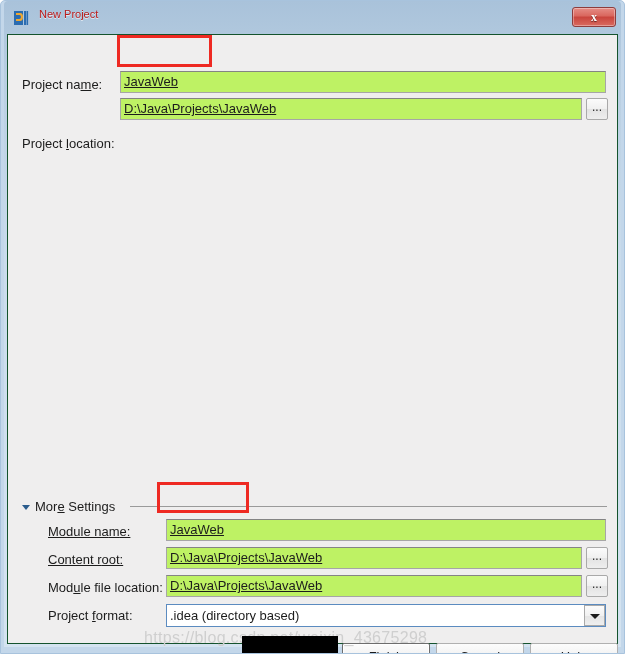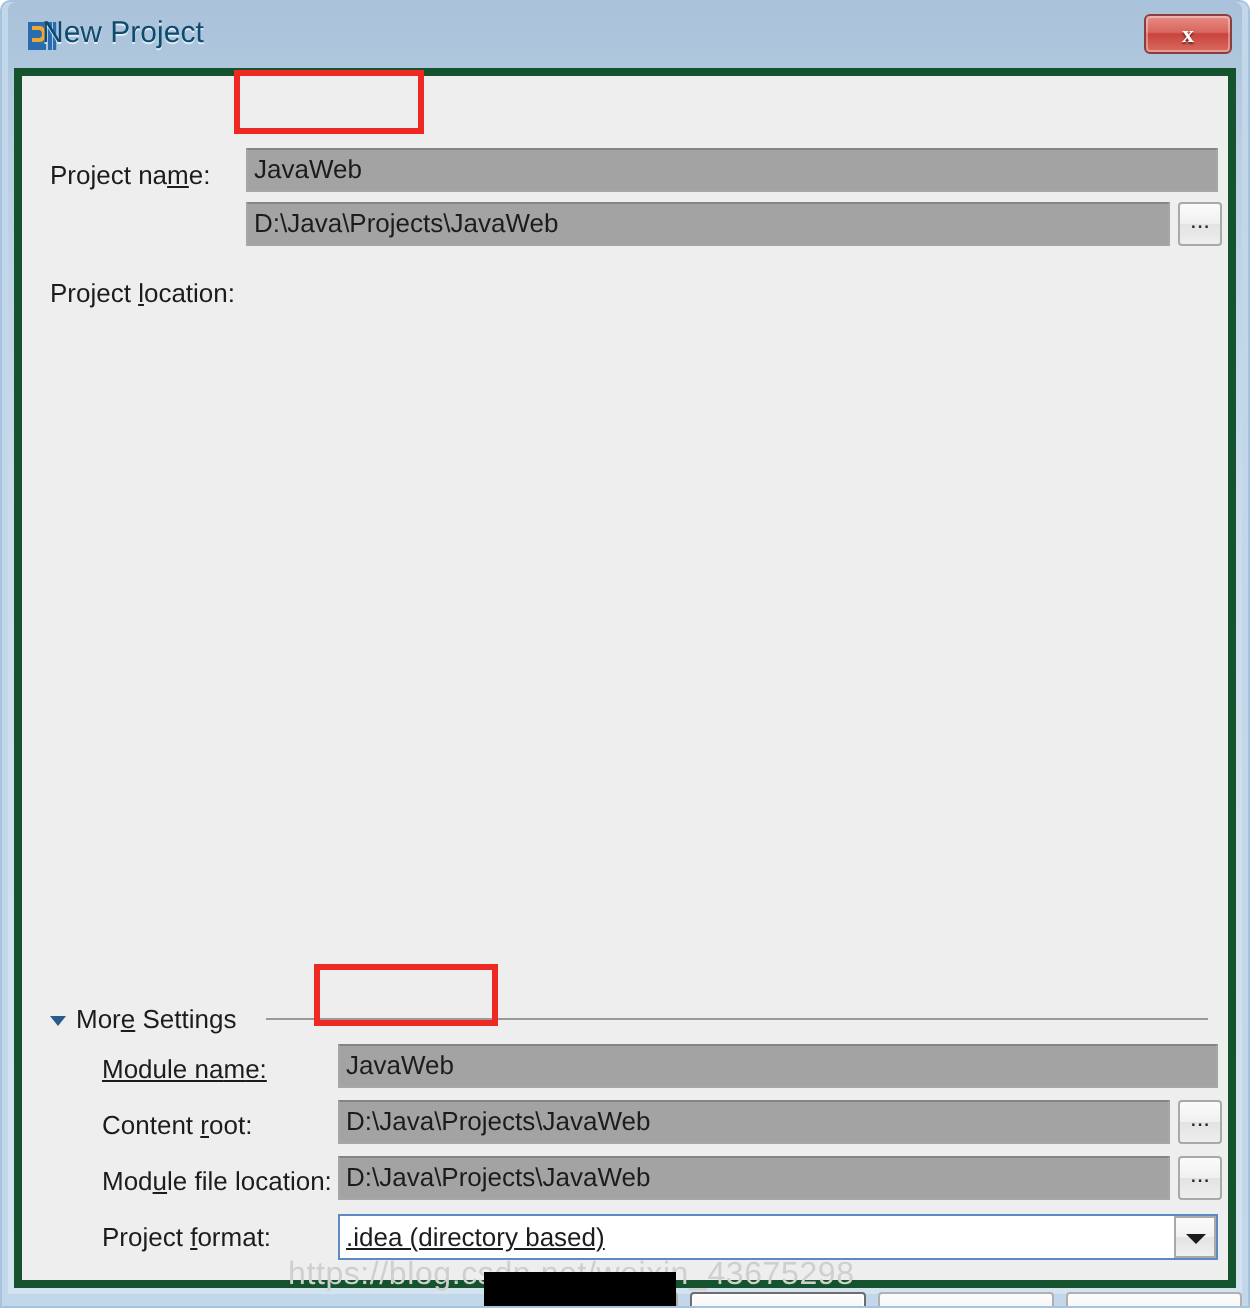"New Project" #title-text { color: #0c4a6e -> #b91c1c; font-size: 15px -> 11px; left: 16px -> 34px }
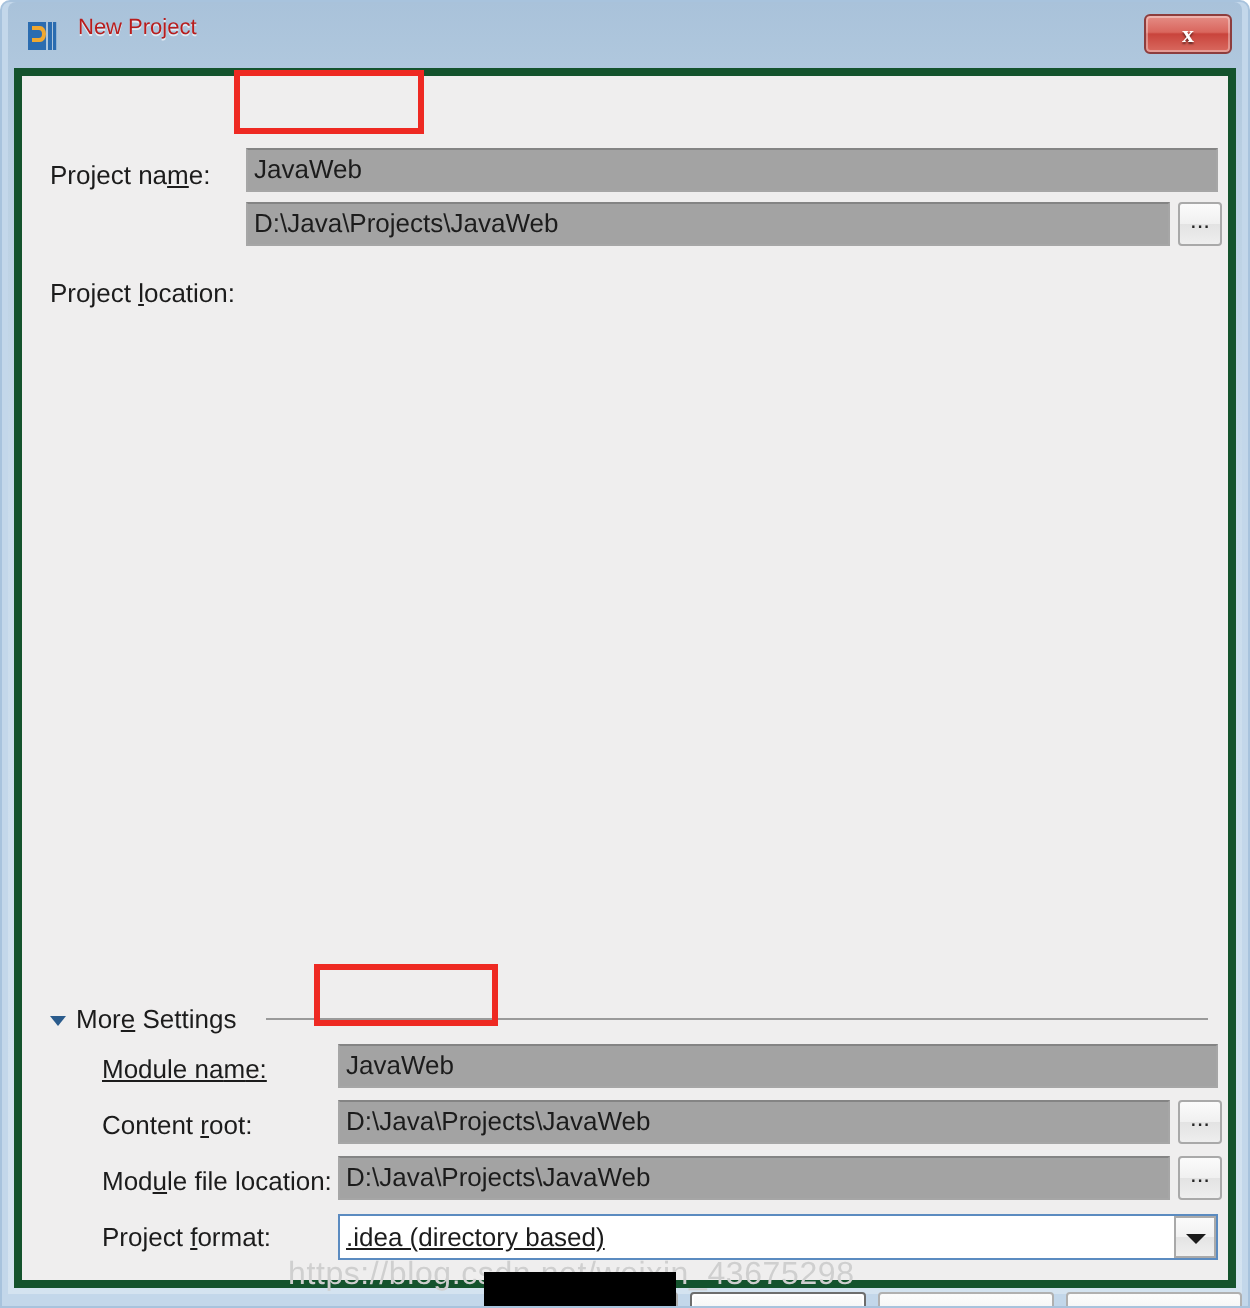"Project name:" #body { border: 4px solid #14532d -> 1px solid #14532d }
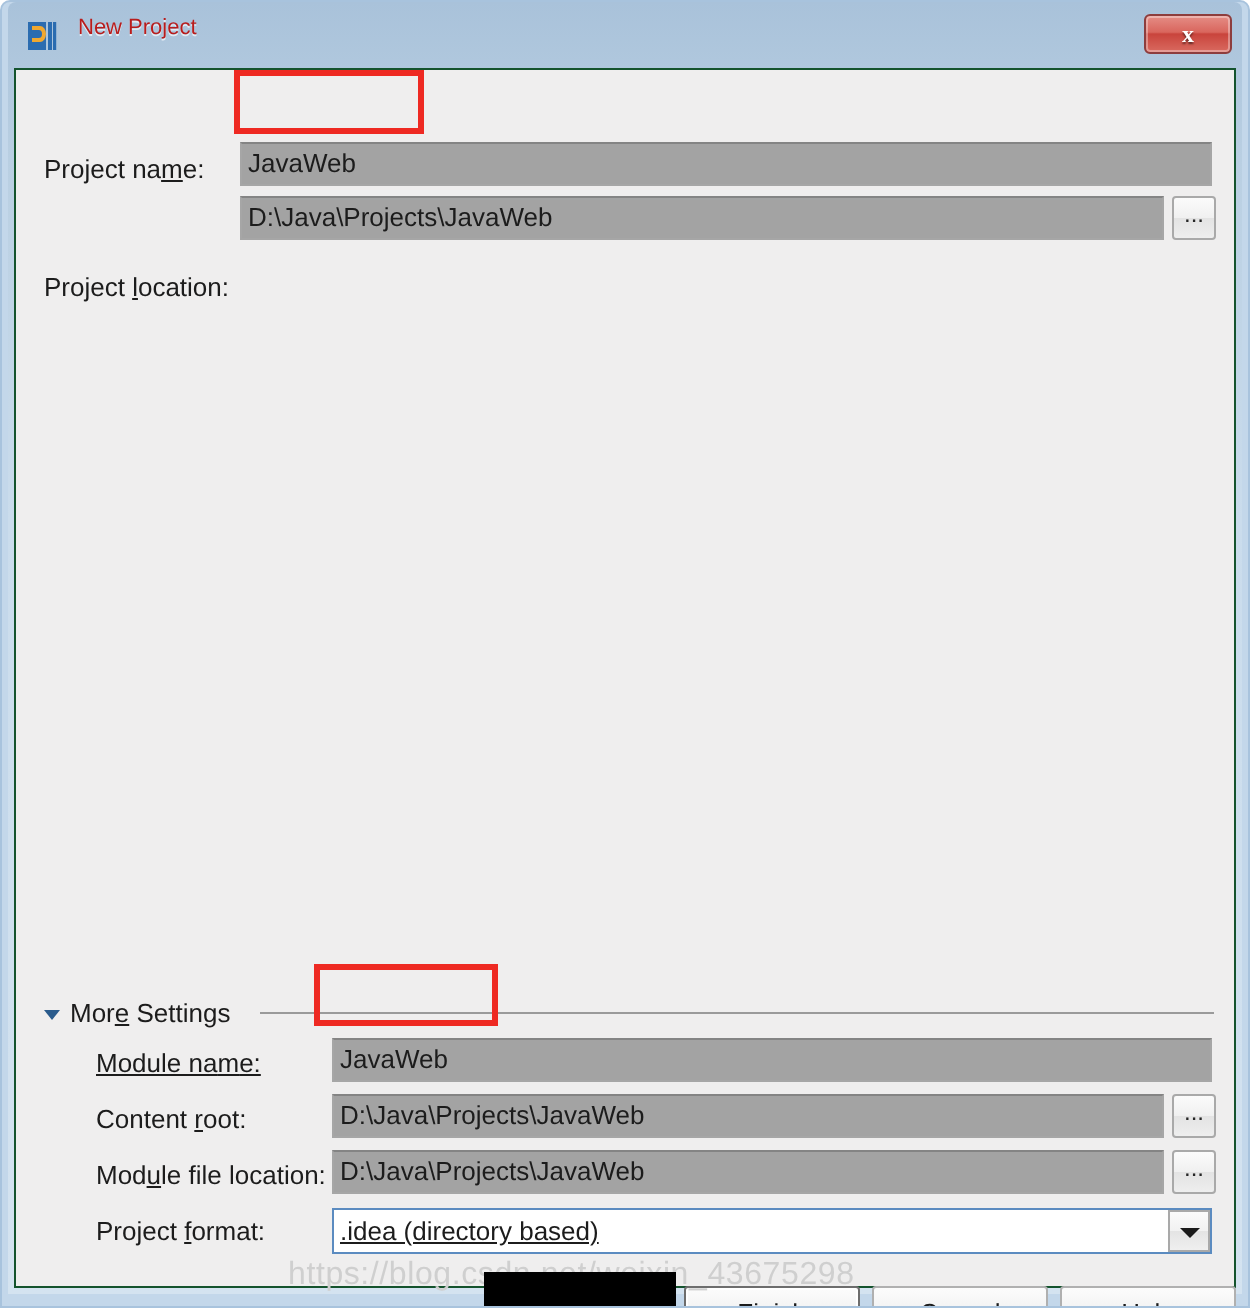"JavaWeb" .textfield { background: #a3a3a3 -> #bef264; text-decoration: none -> underline }
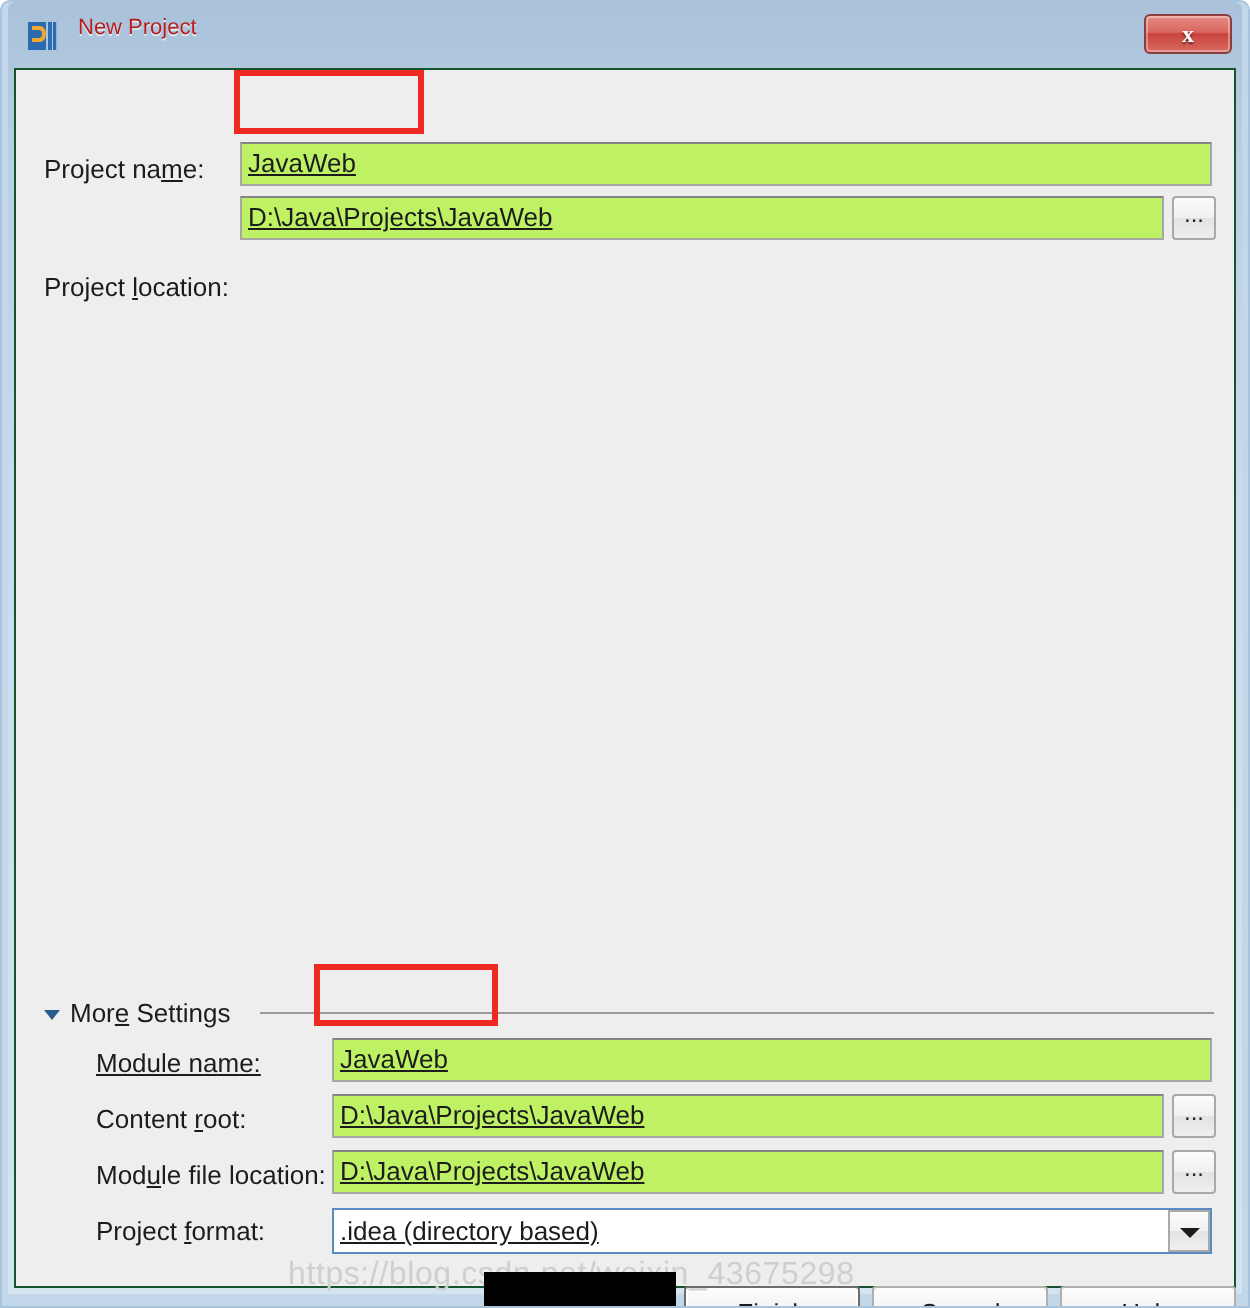"Content root:" div.label { text-decoration: none -> underline }
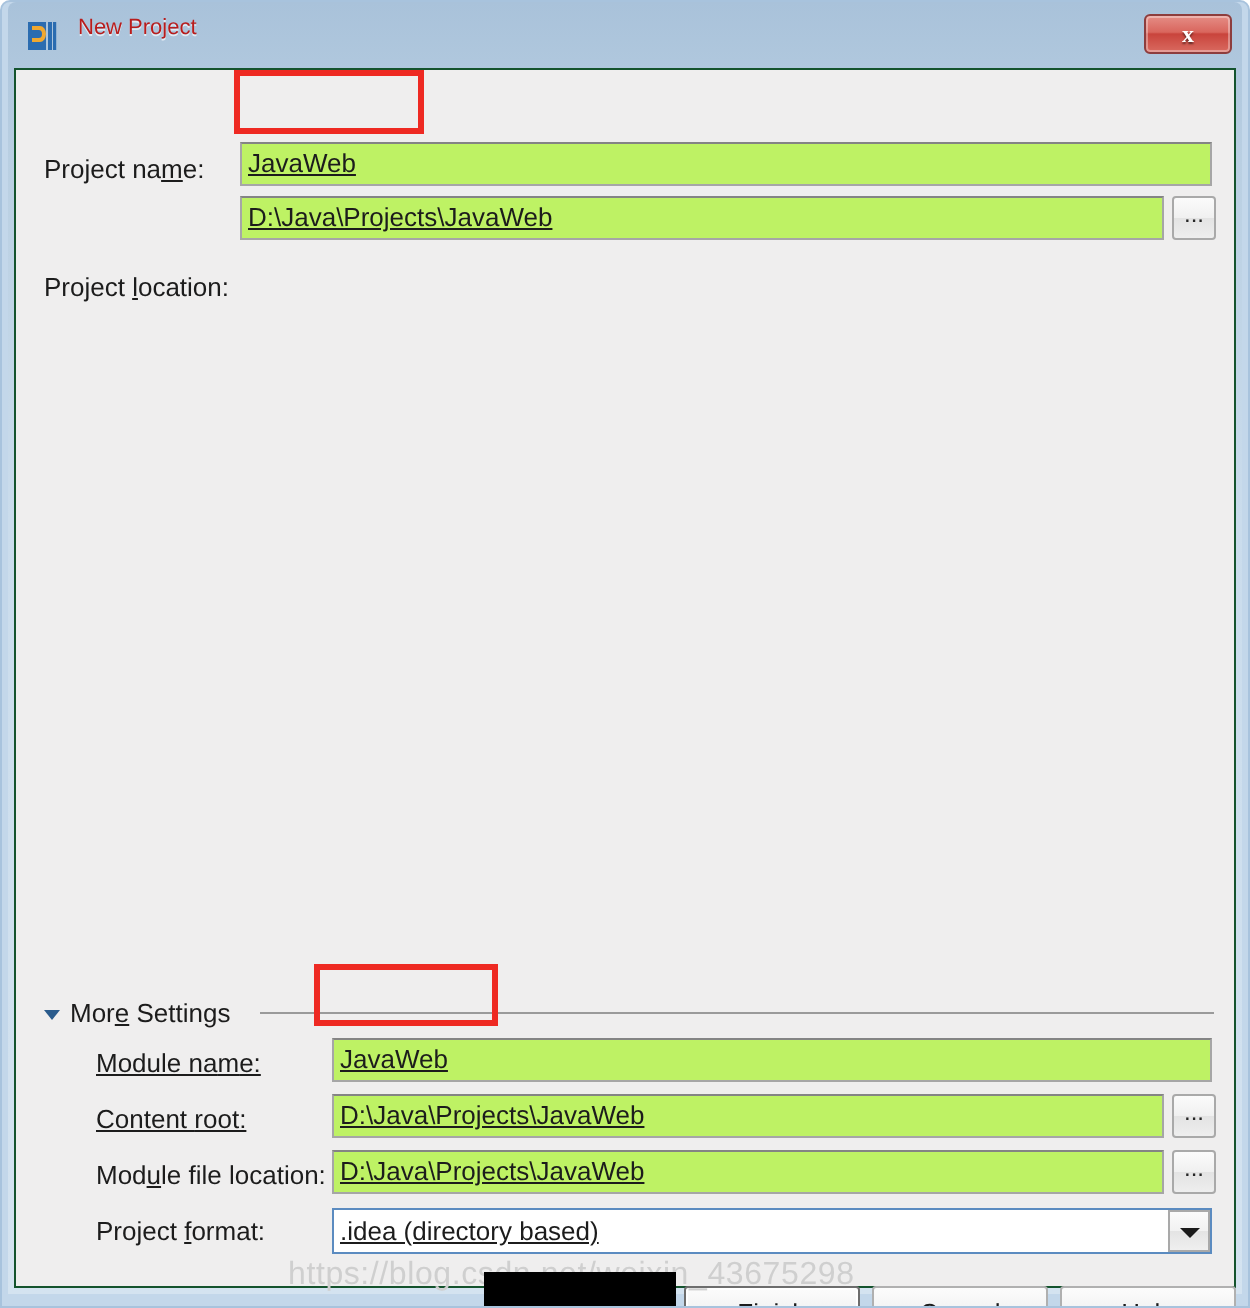".idea (directory based)" #format-combo-value { text-decoration: underline -> none }
